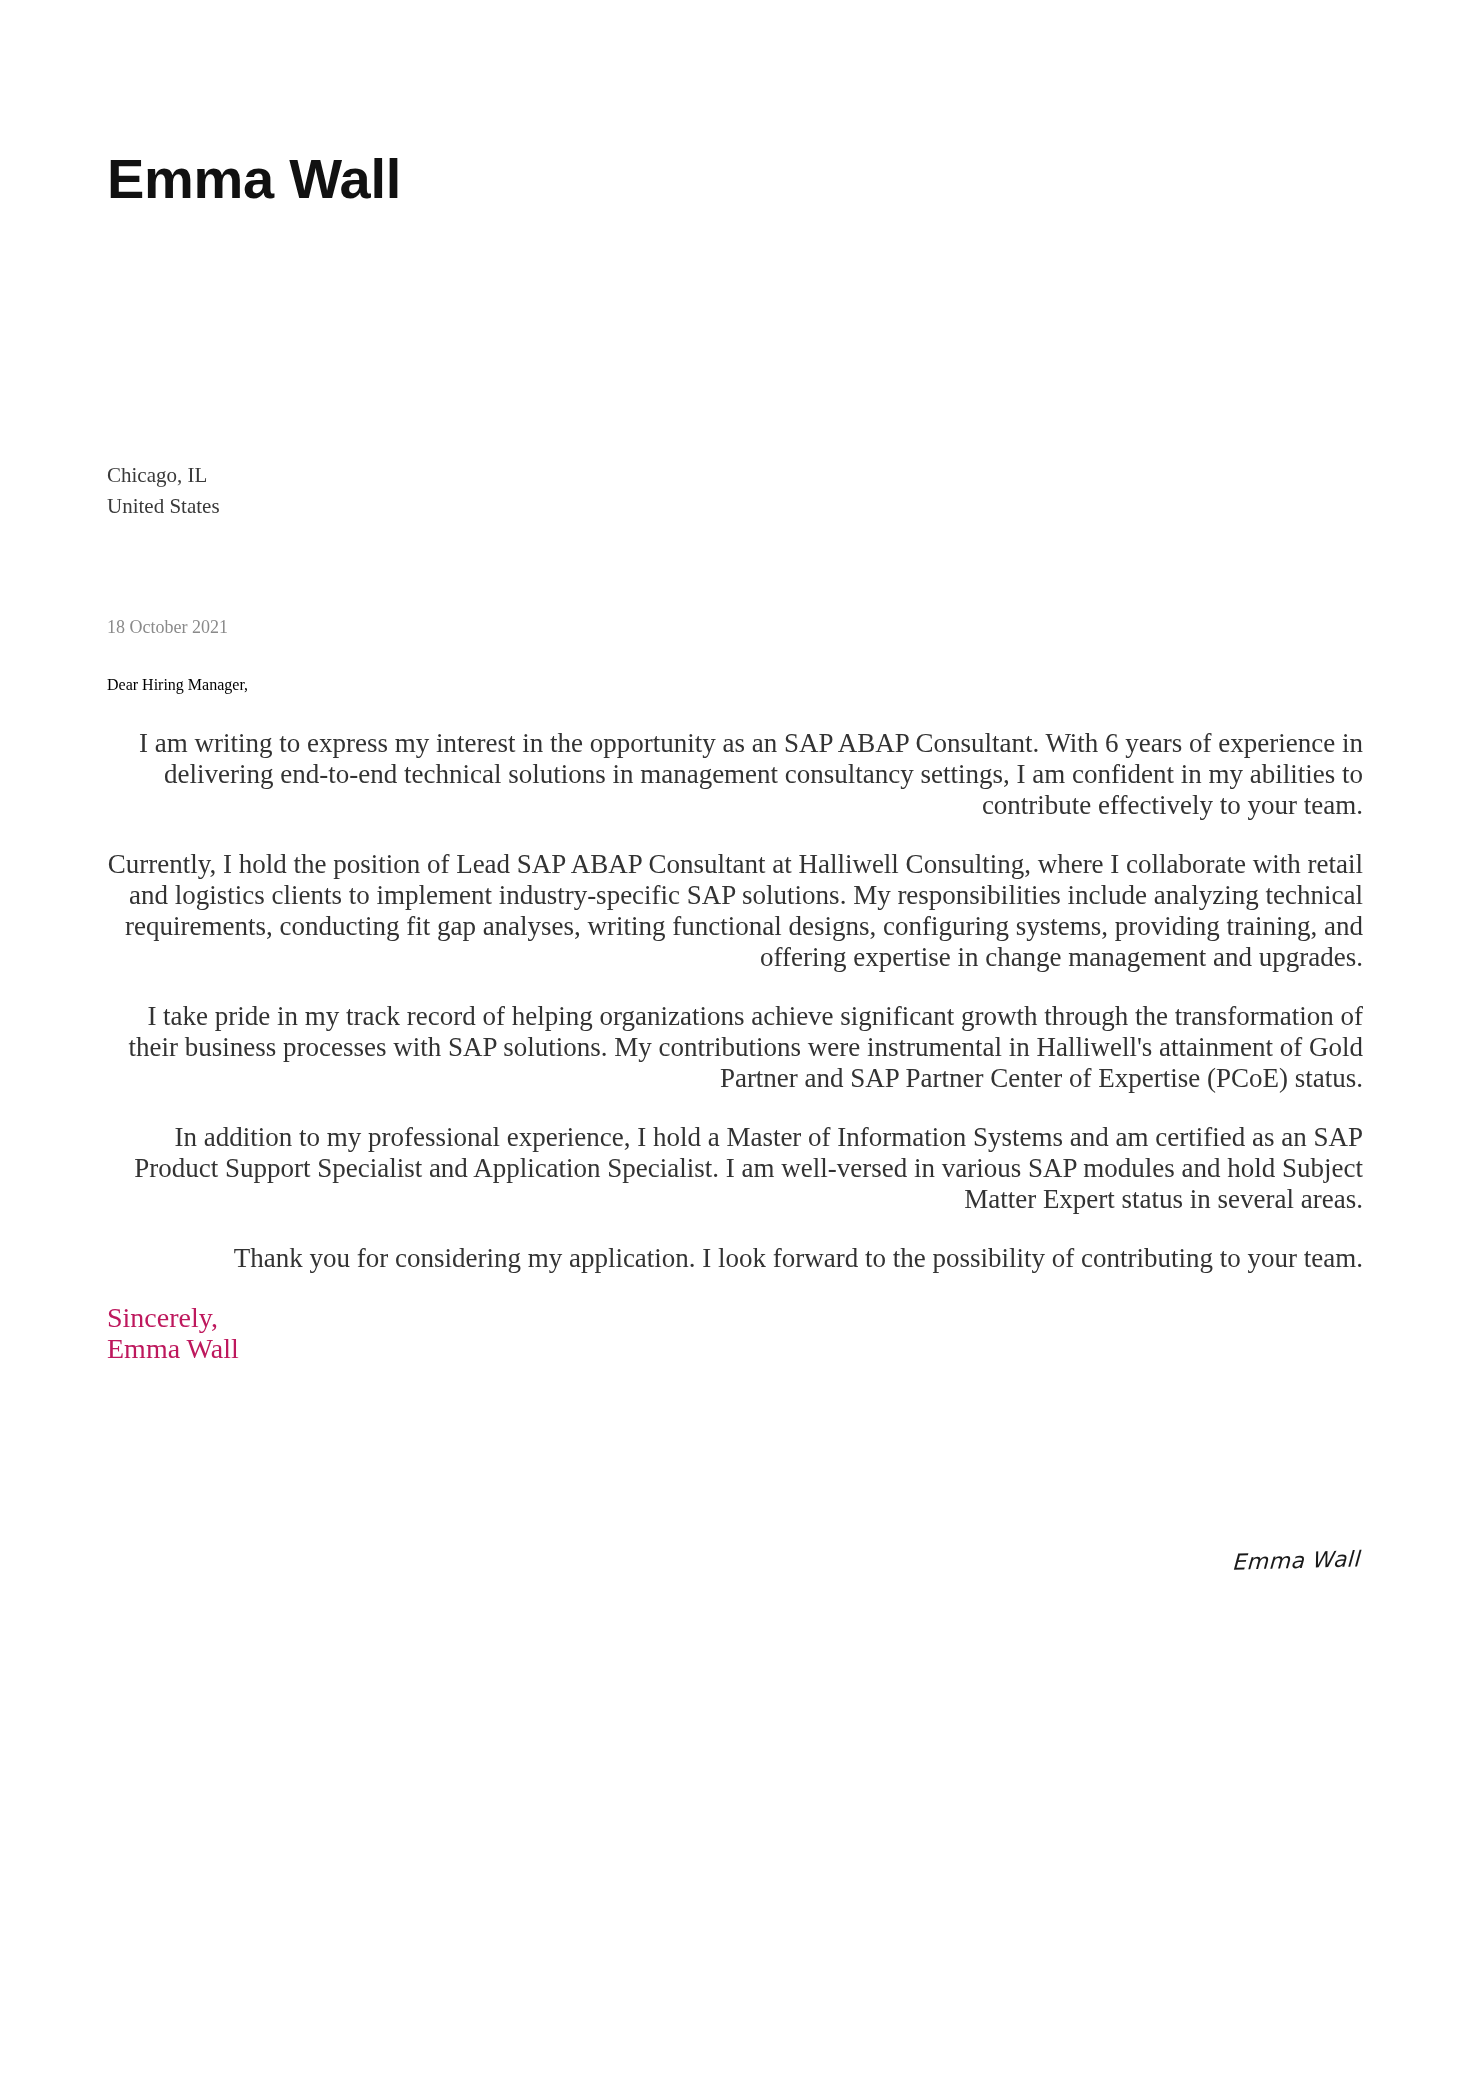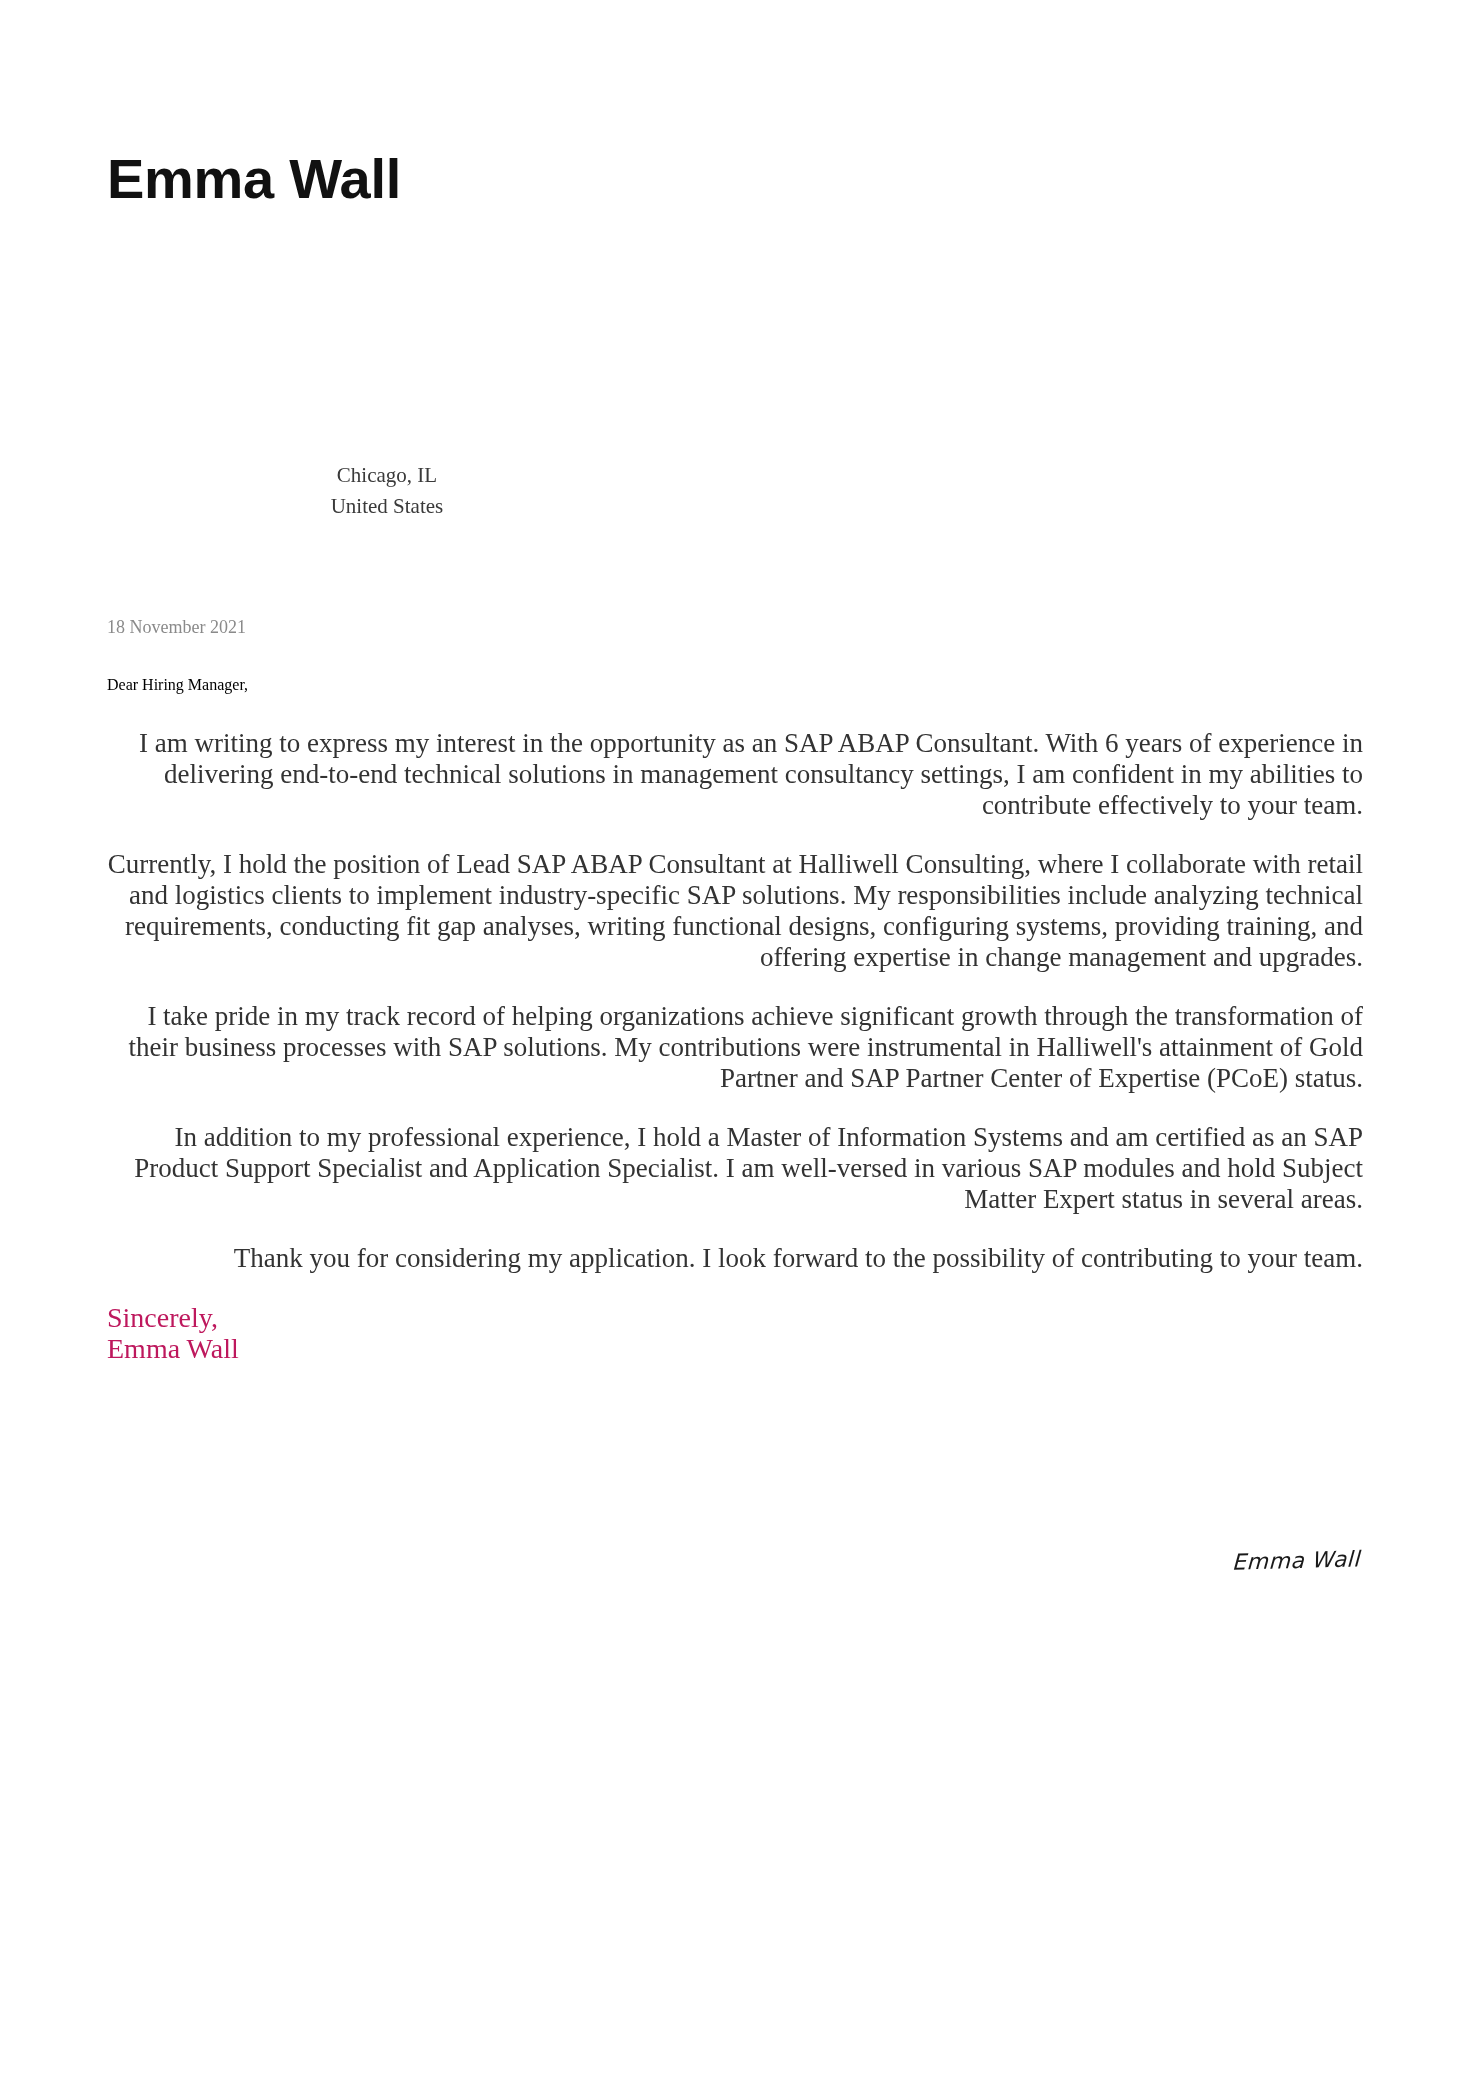"Chicago, IL" .contact-block { text-align: center -> none }
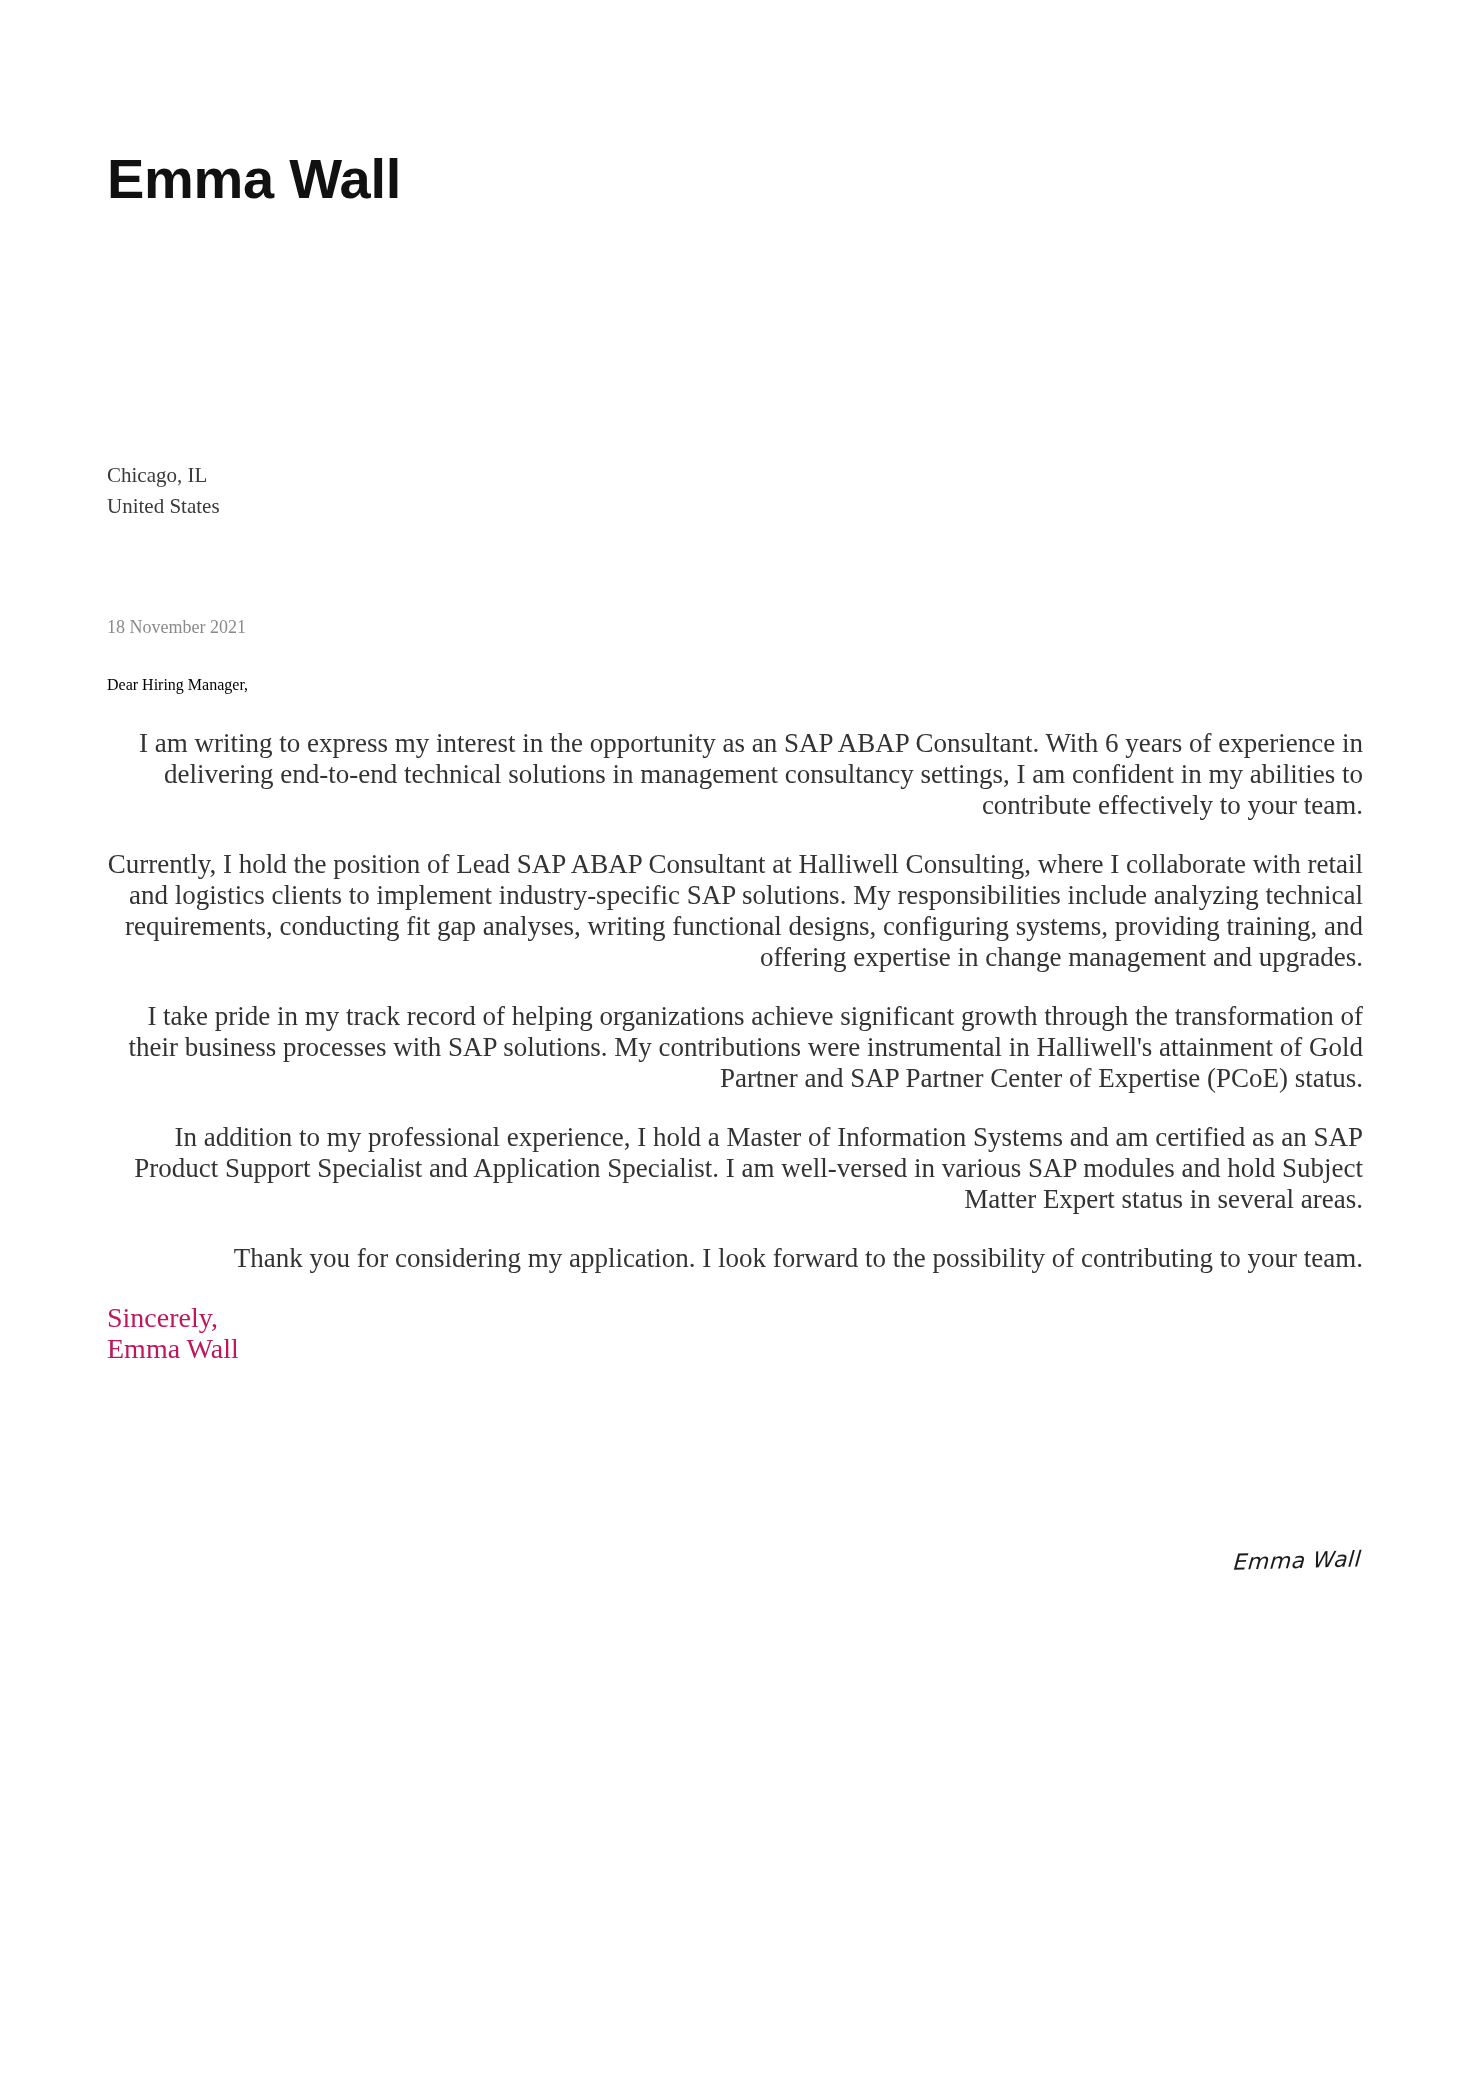"18 November 2021" p.date-line { text: November -> October }
